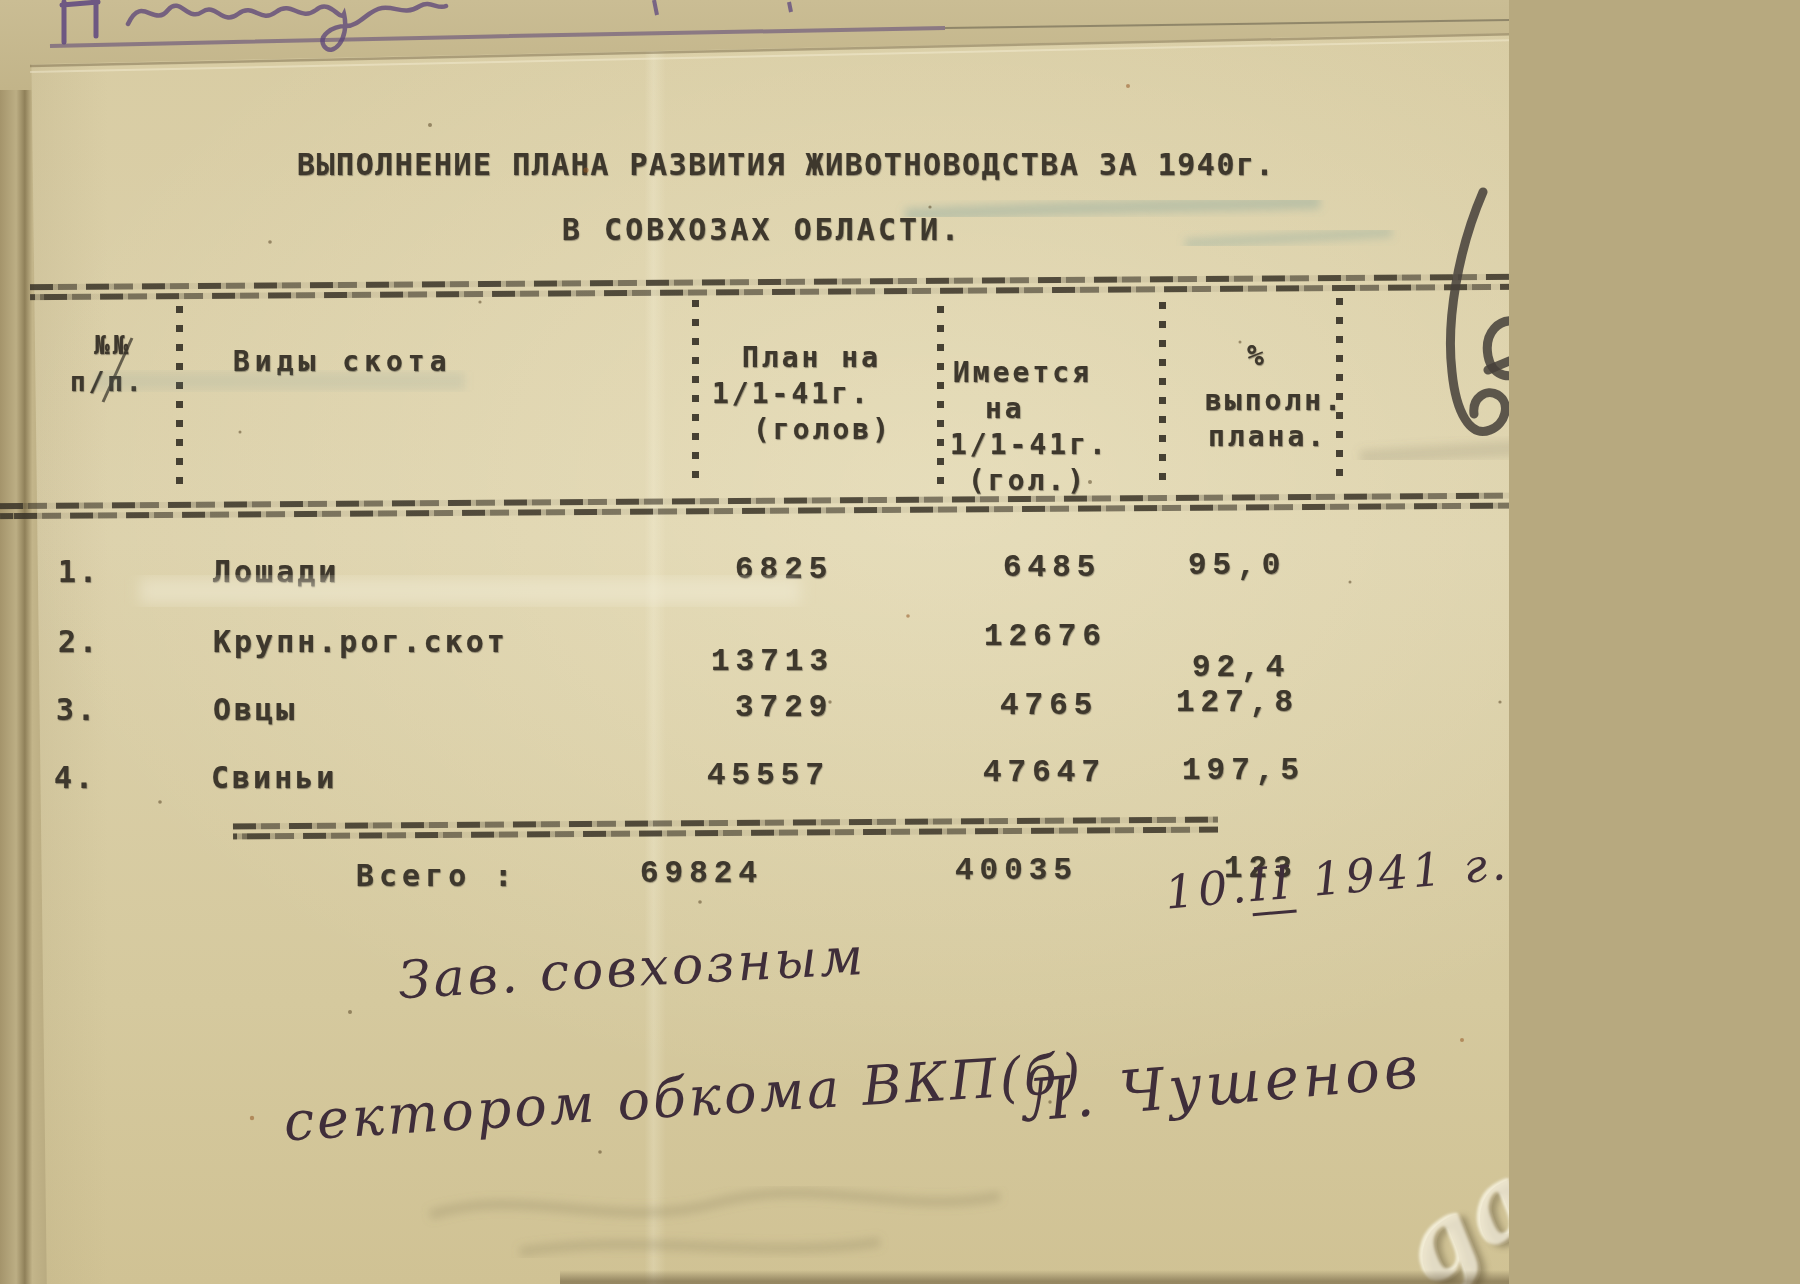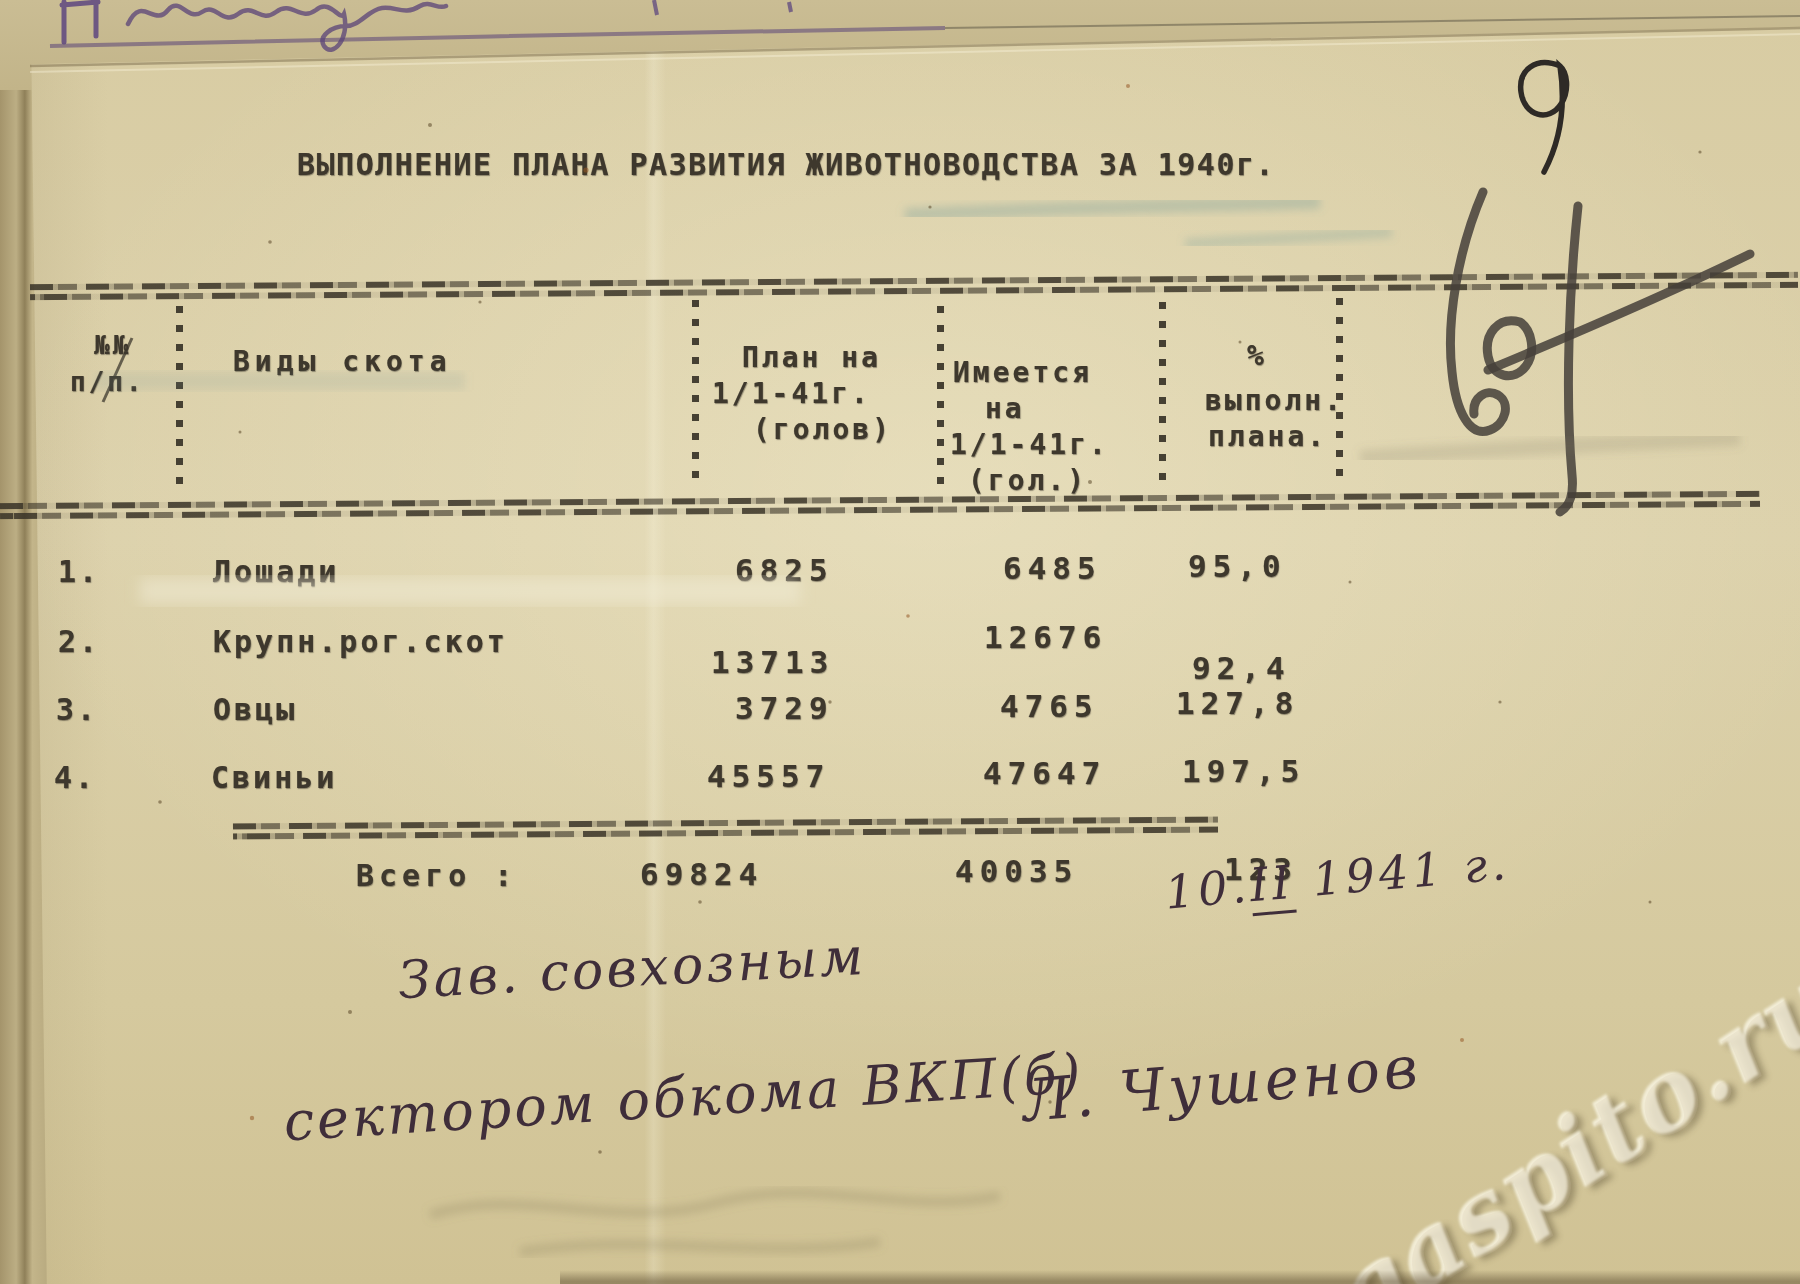"ВЫПОЛНЕНИЕ ПЛАНА РАЗВИТИЯ ЖИВОТНОВОДСТВА" #canvas { text-align: none -> right; width: 1800px -> 1509px }
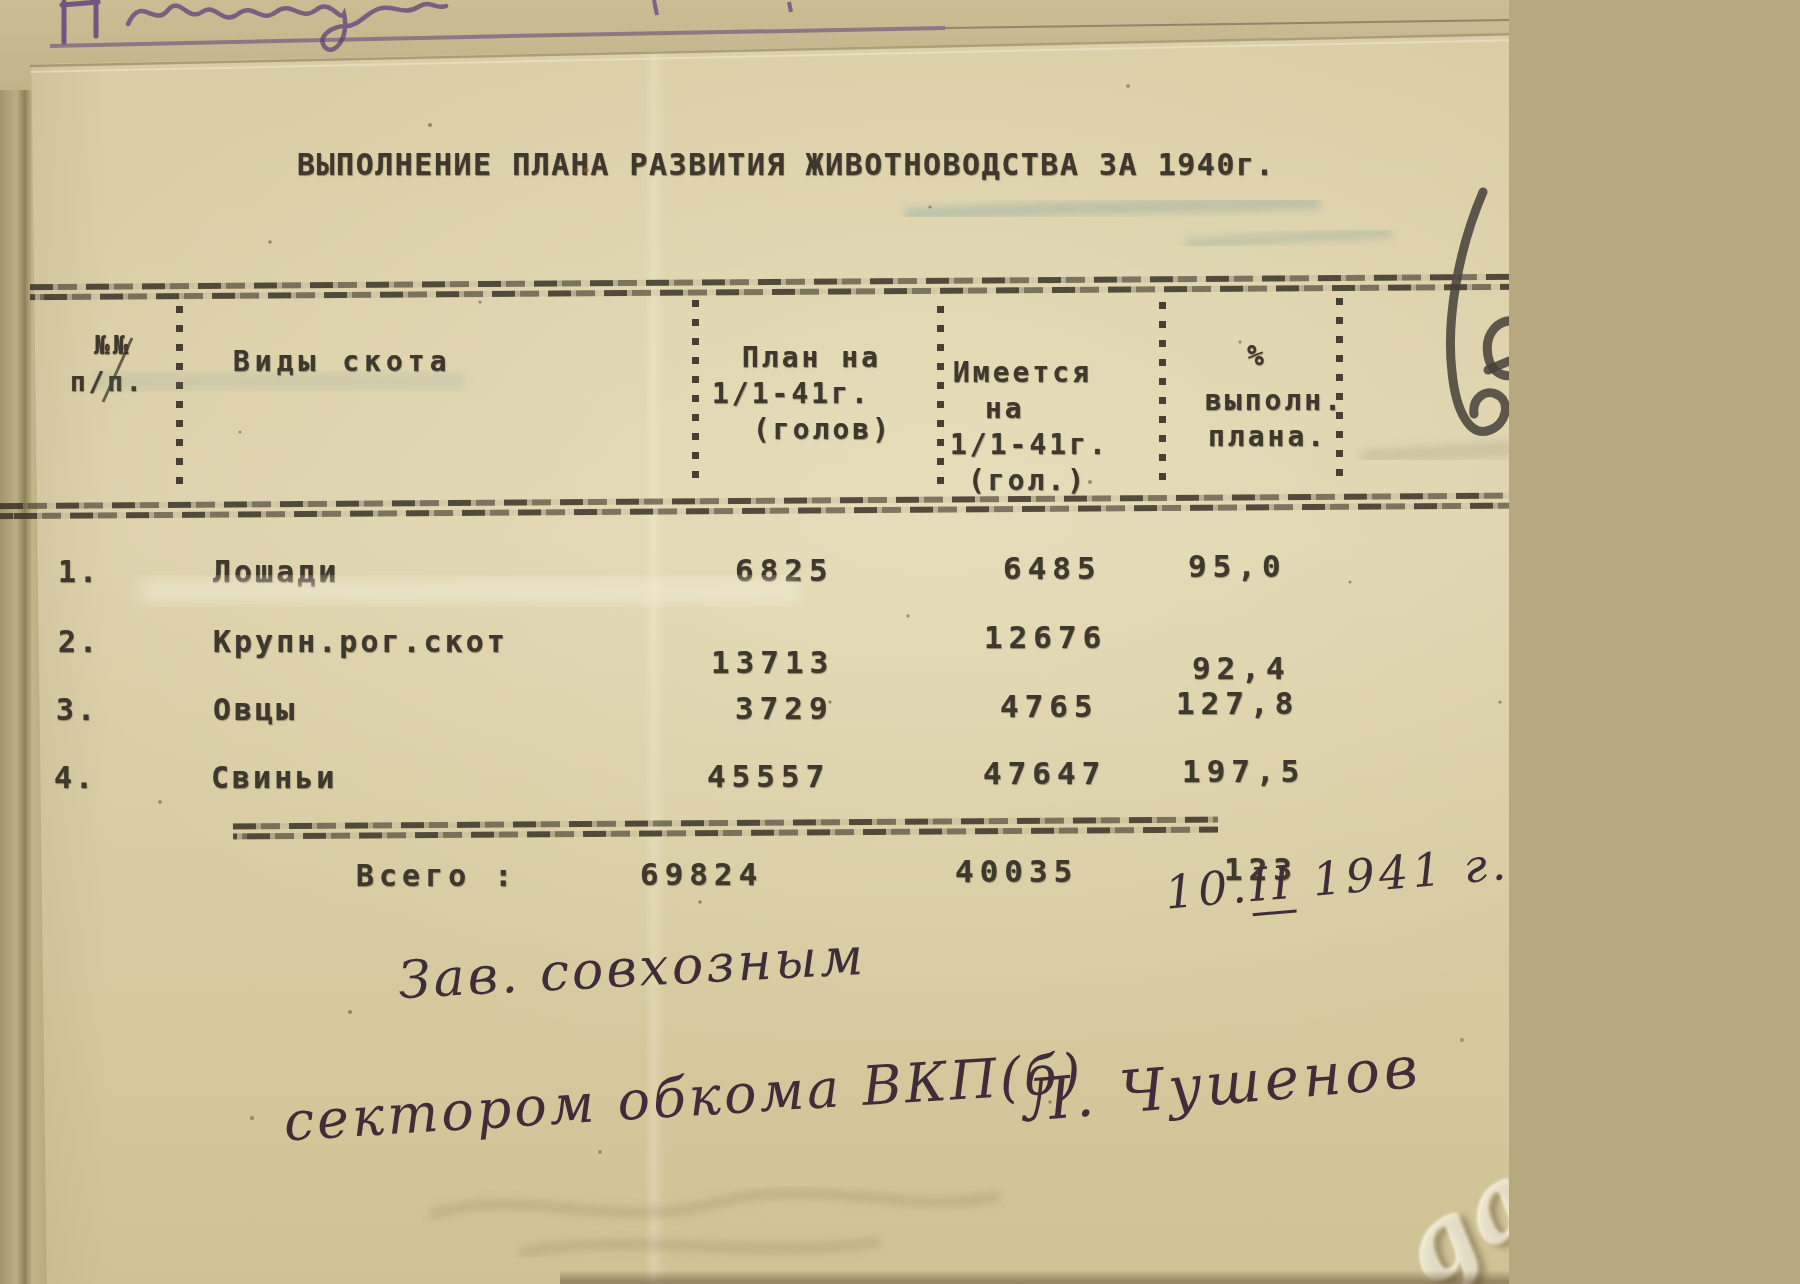"В СОВХОЗАХ ОБЛАСТИ." div.tw { html: none -> <div>В СОВХОЗАХ ОБЛАСТИ.</div> }
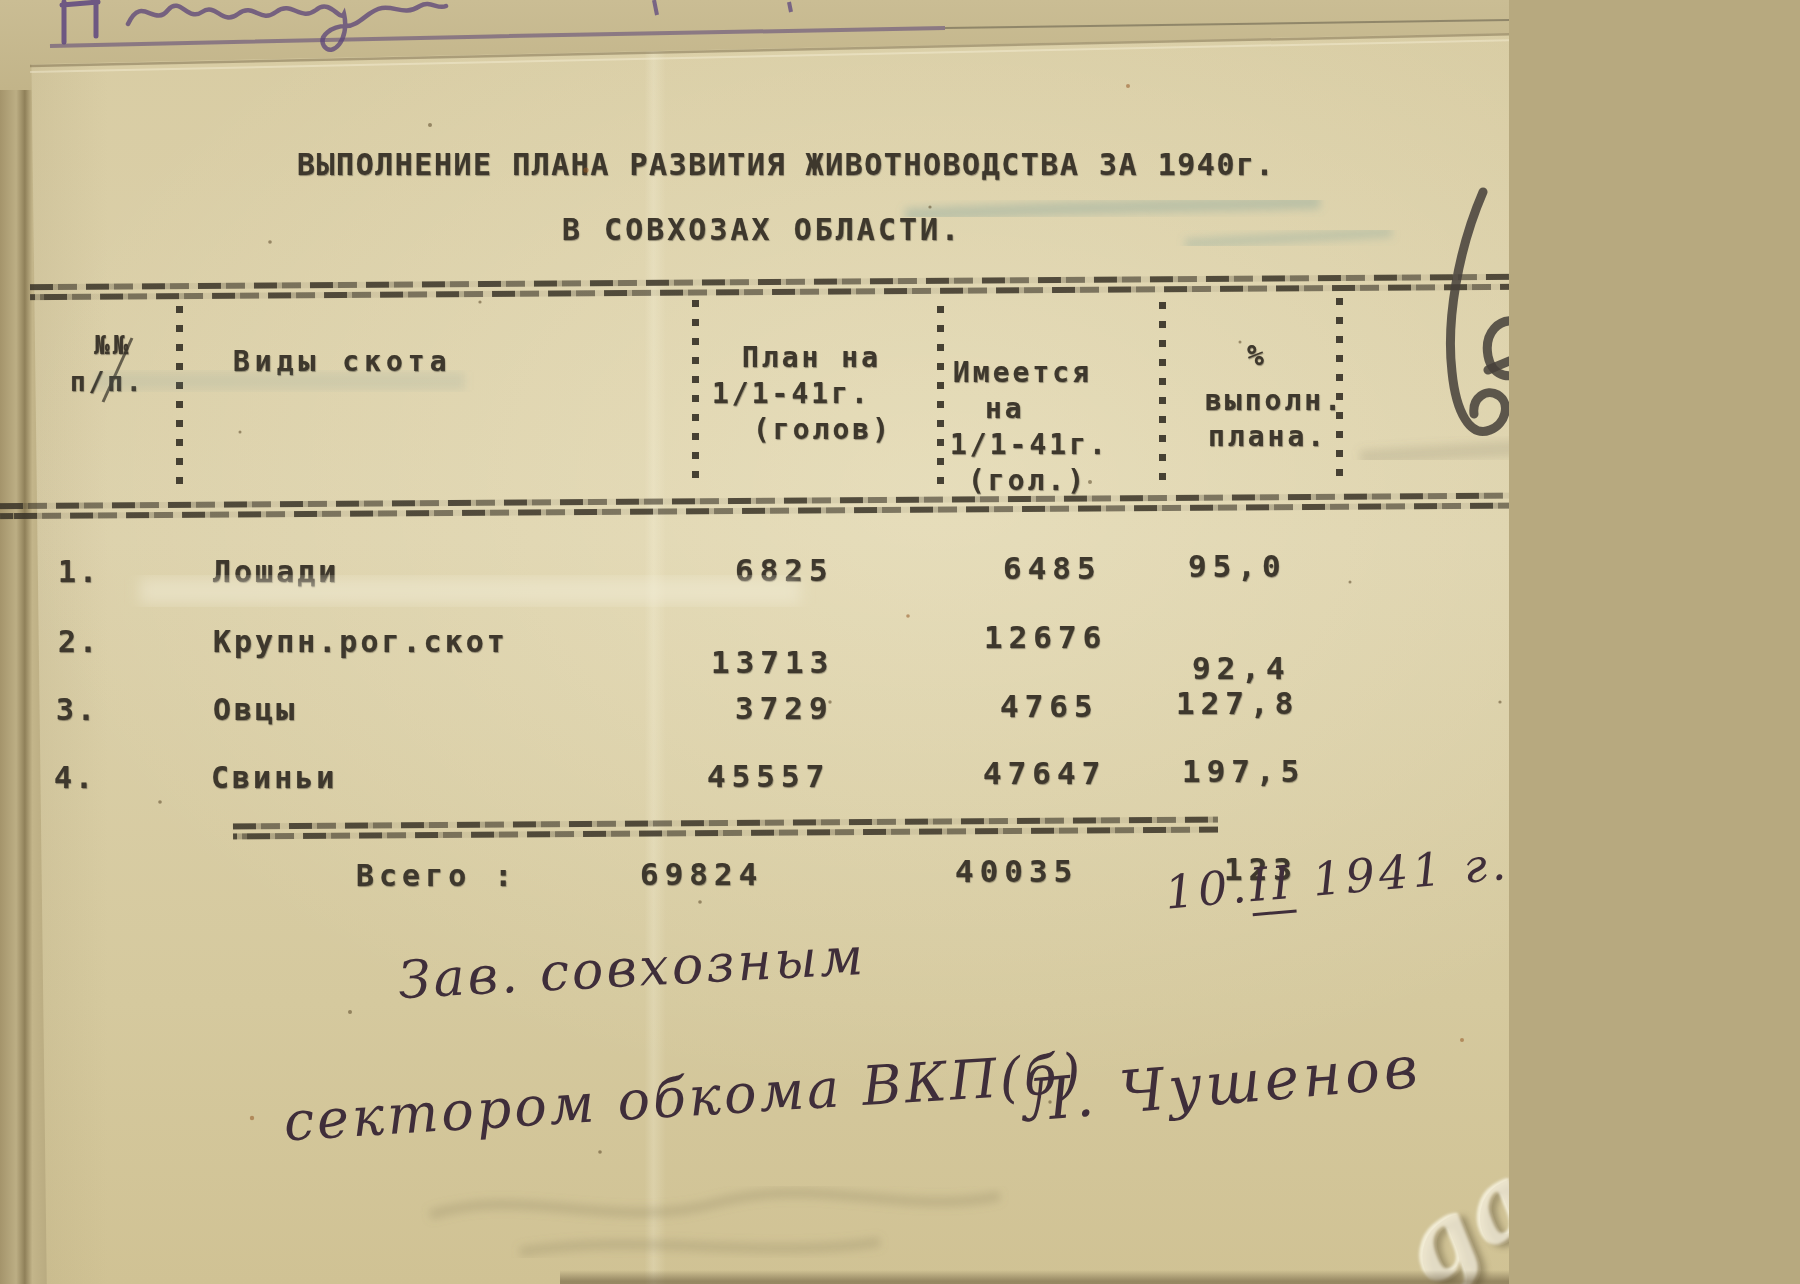"6825" .t-num { font-family: none -> Liberation Mono, monospace }
